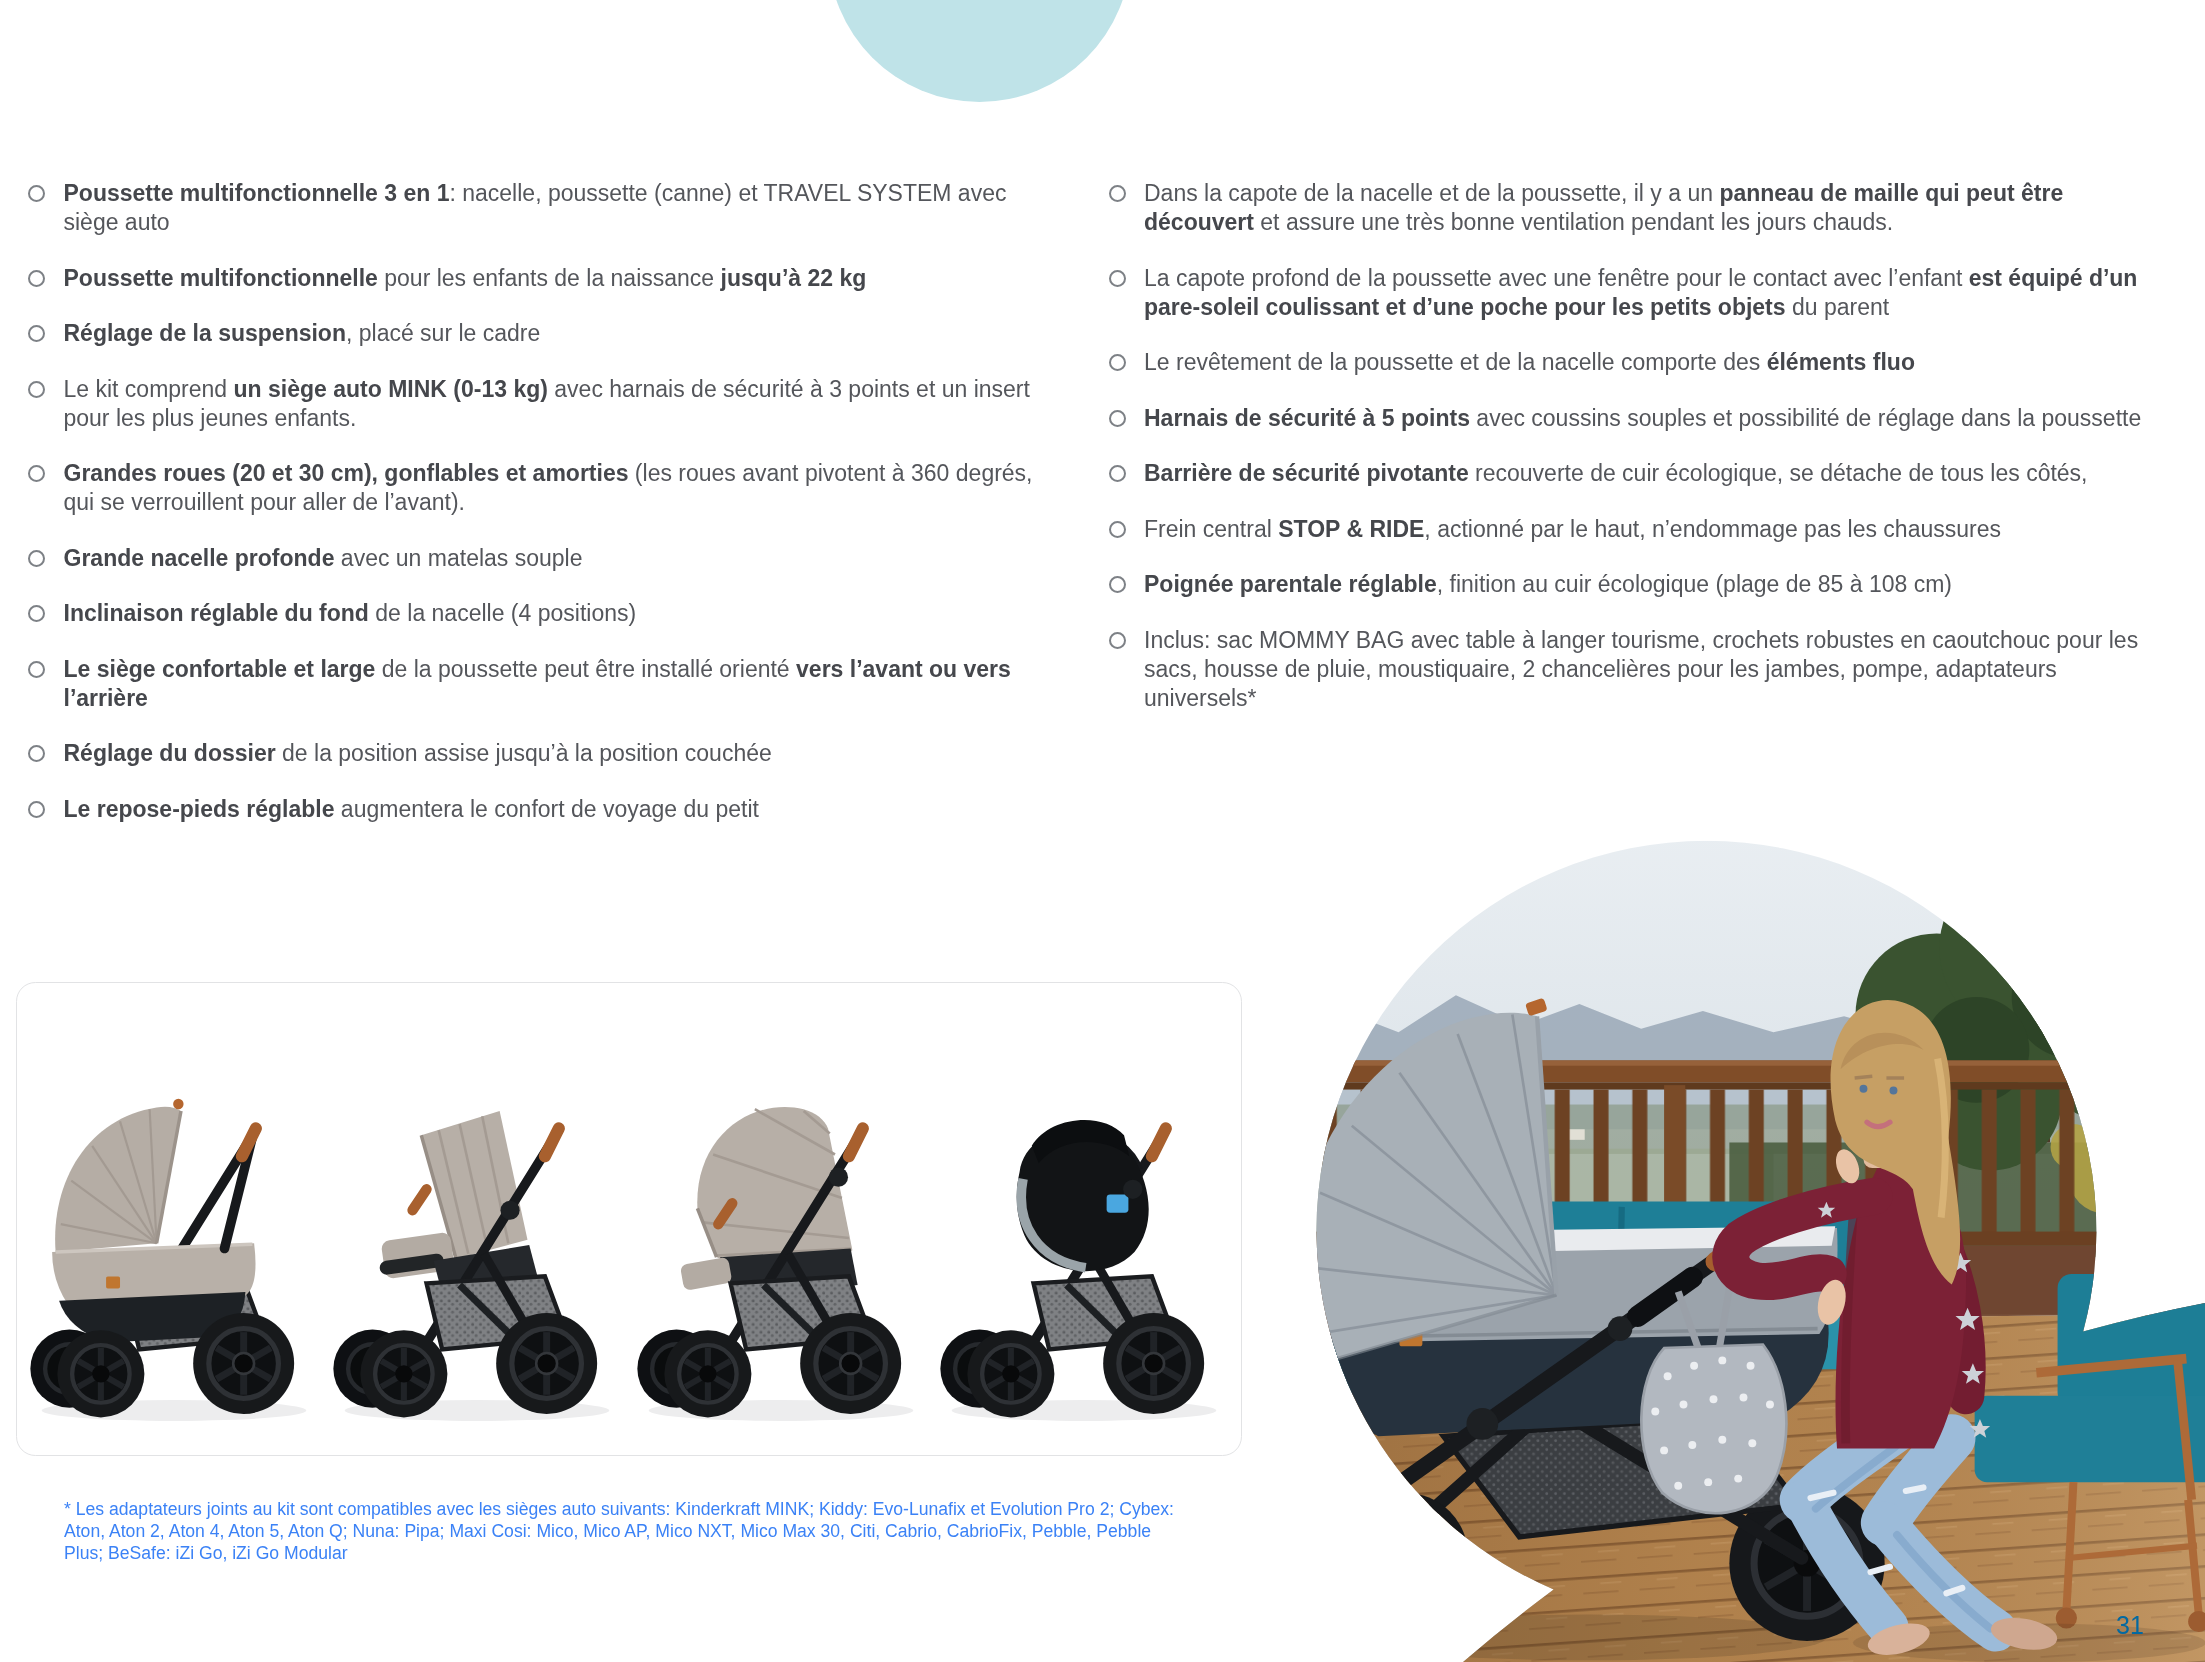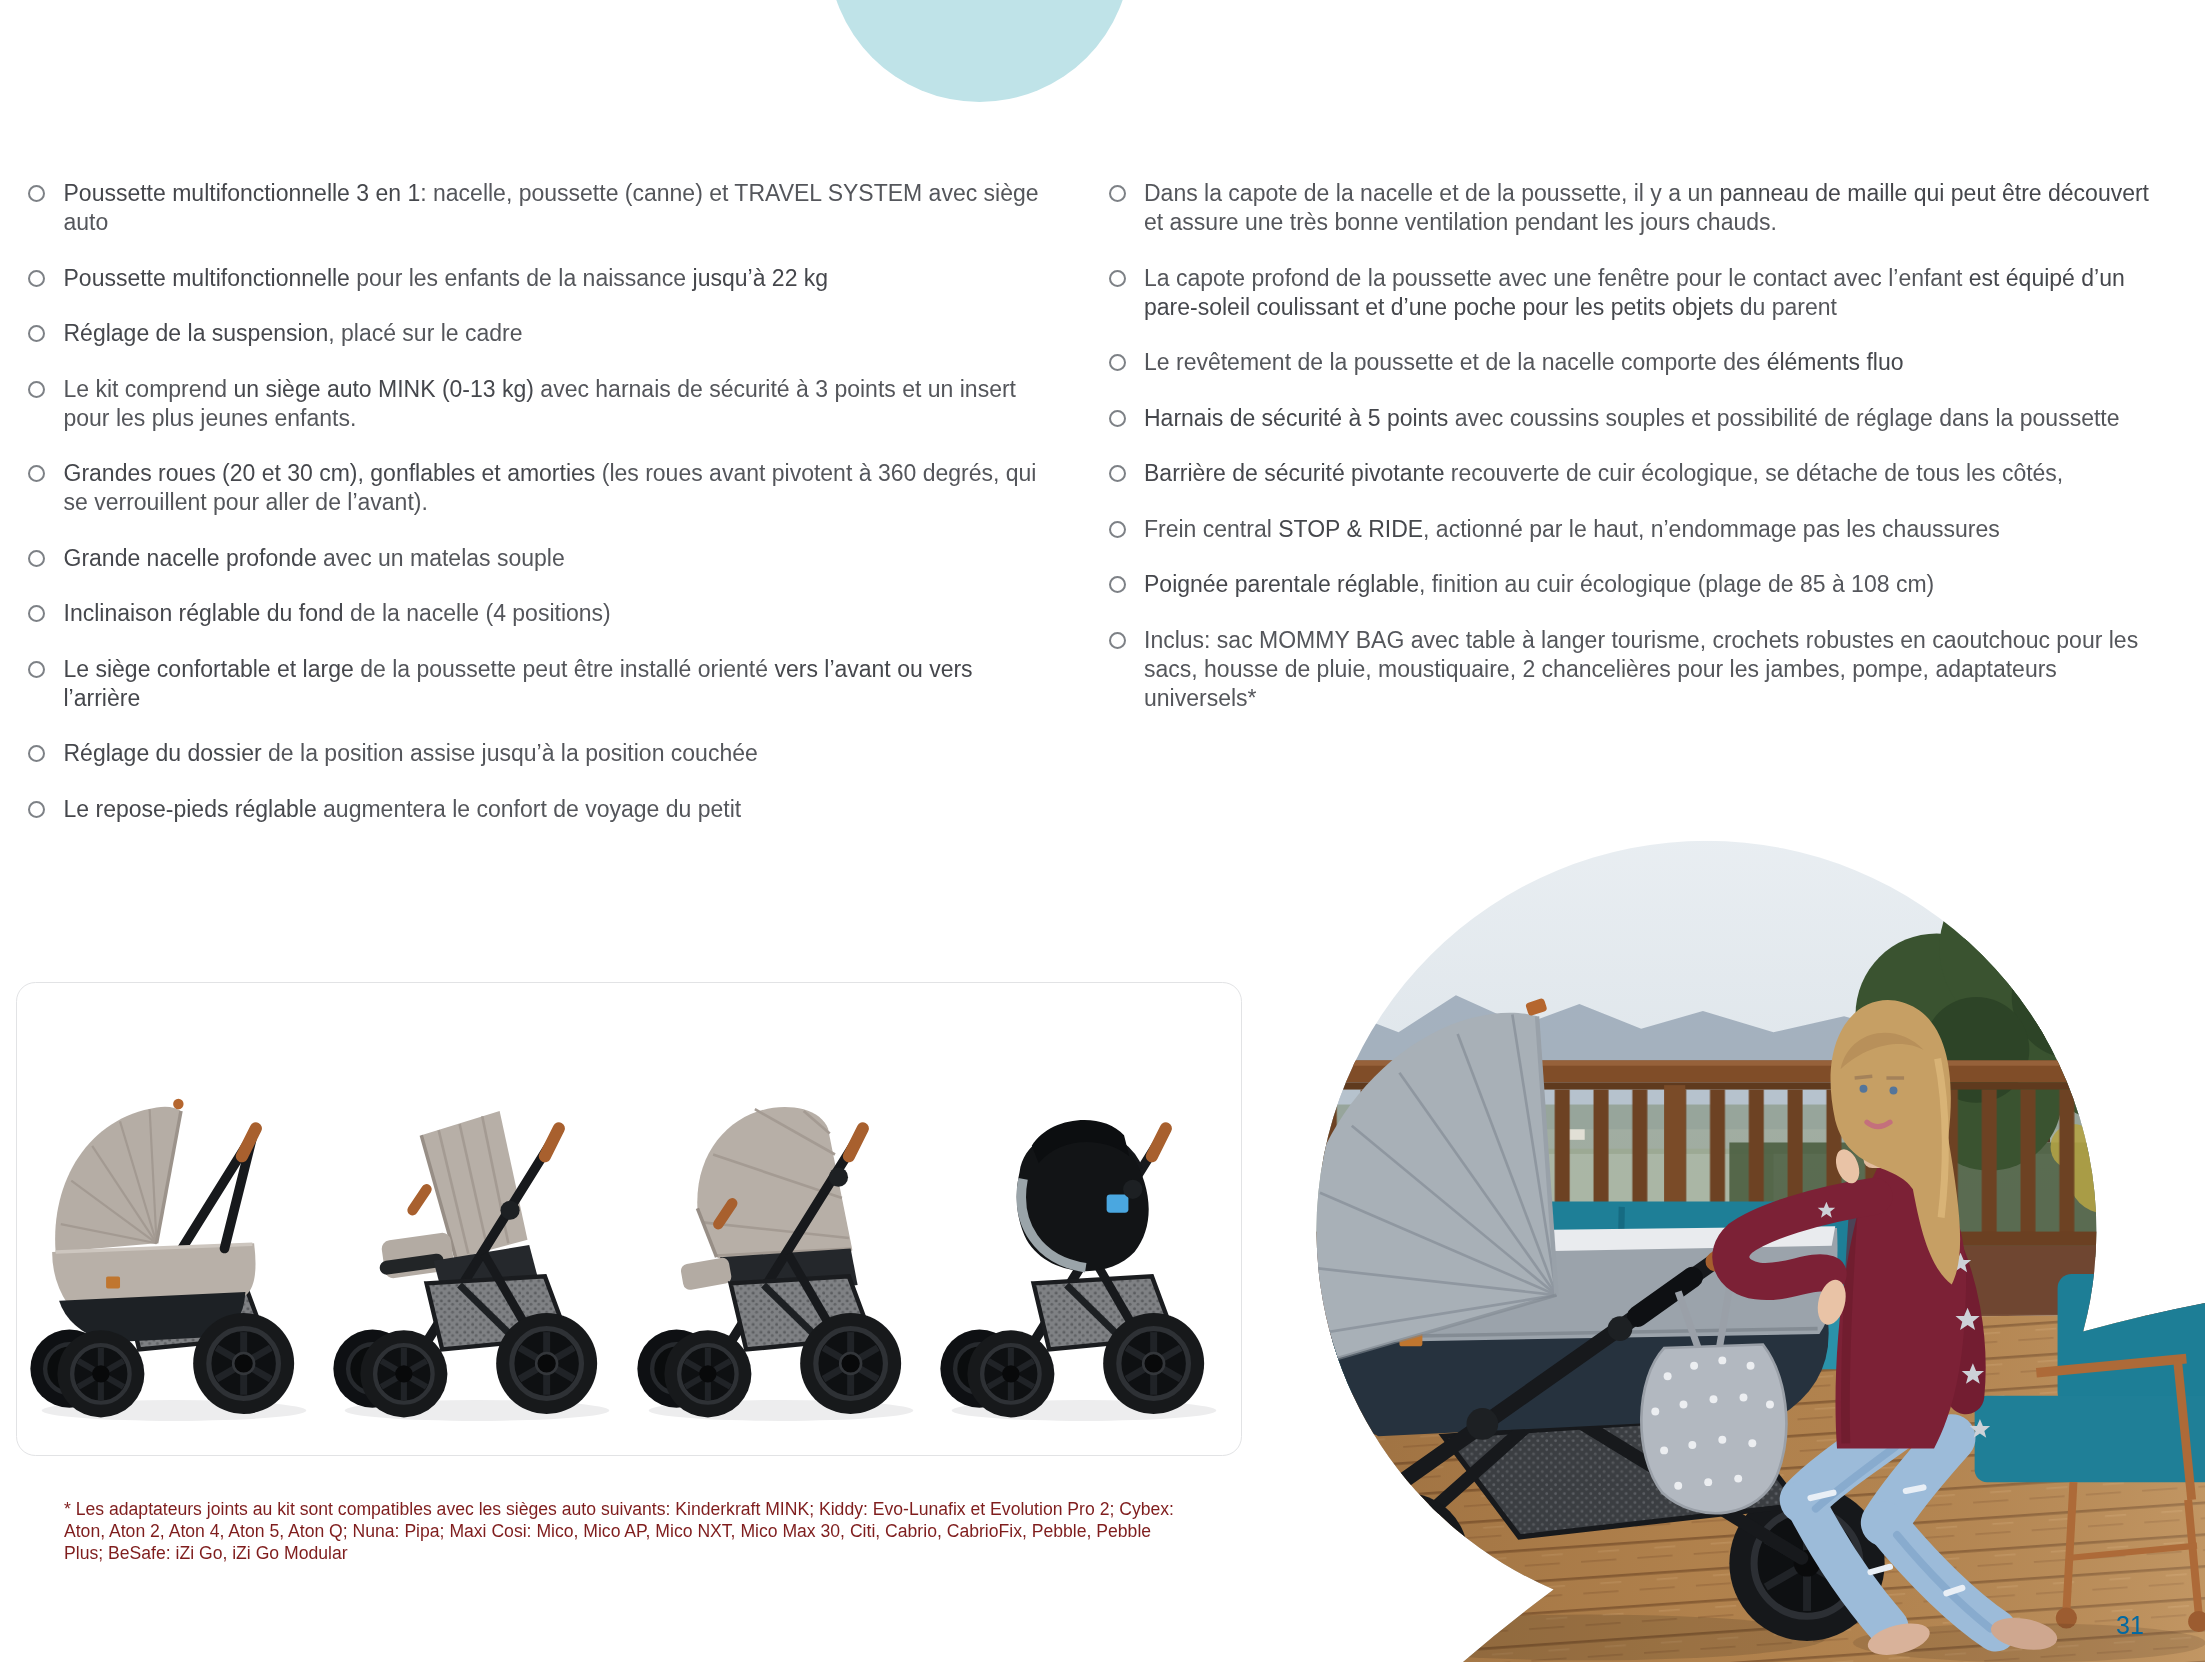"Poussette multifonctionnelle 3 en 1" .features .b { font-weight: normal -> bold }
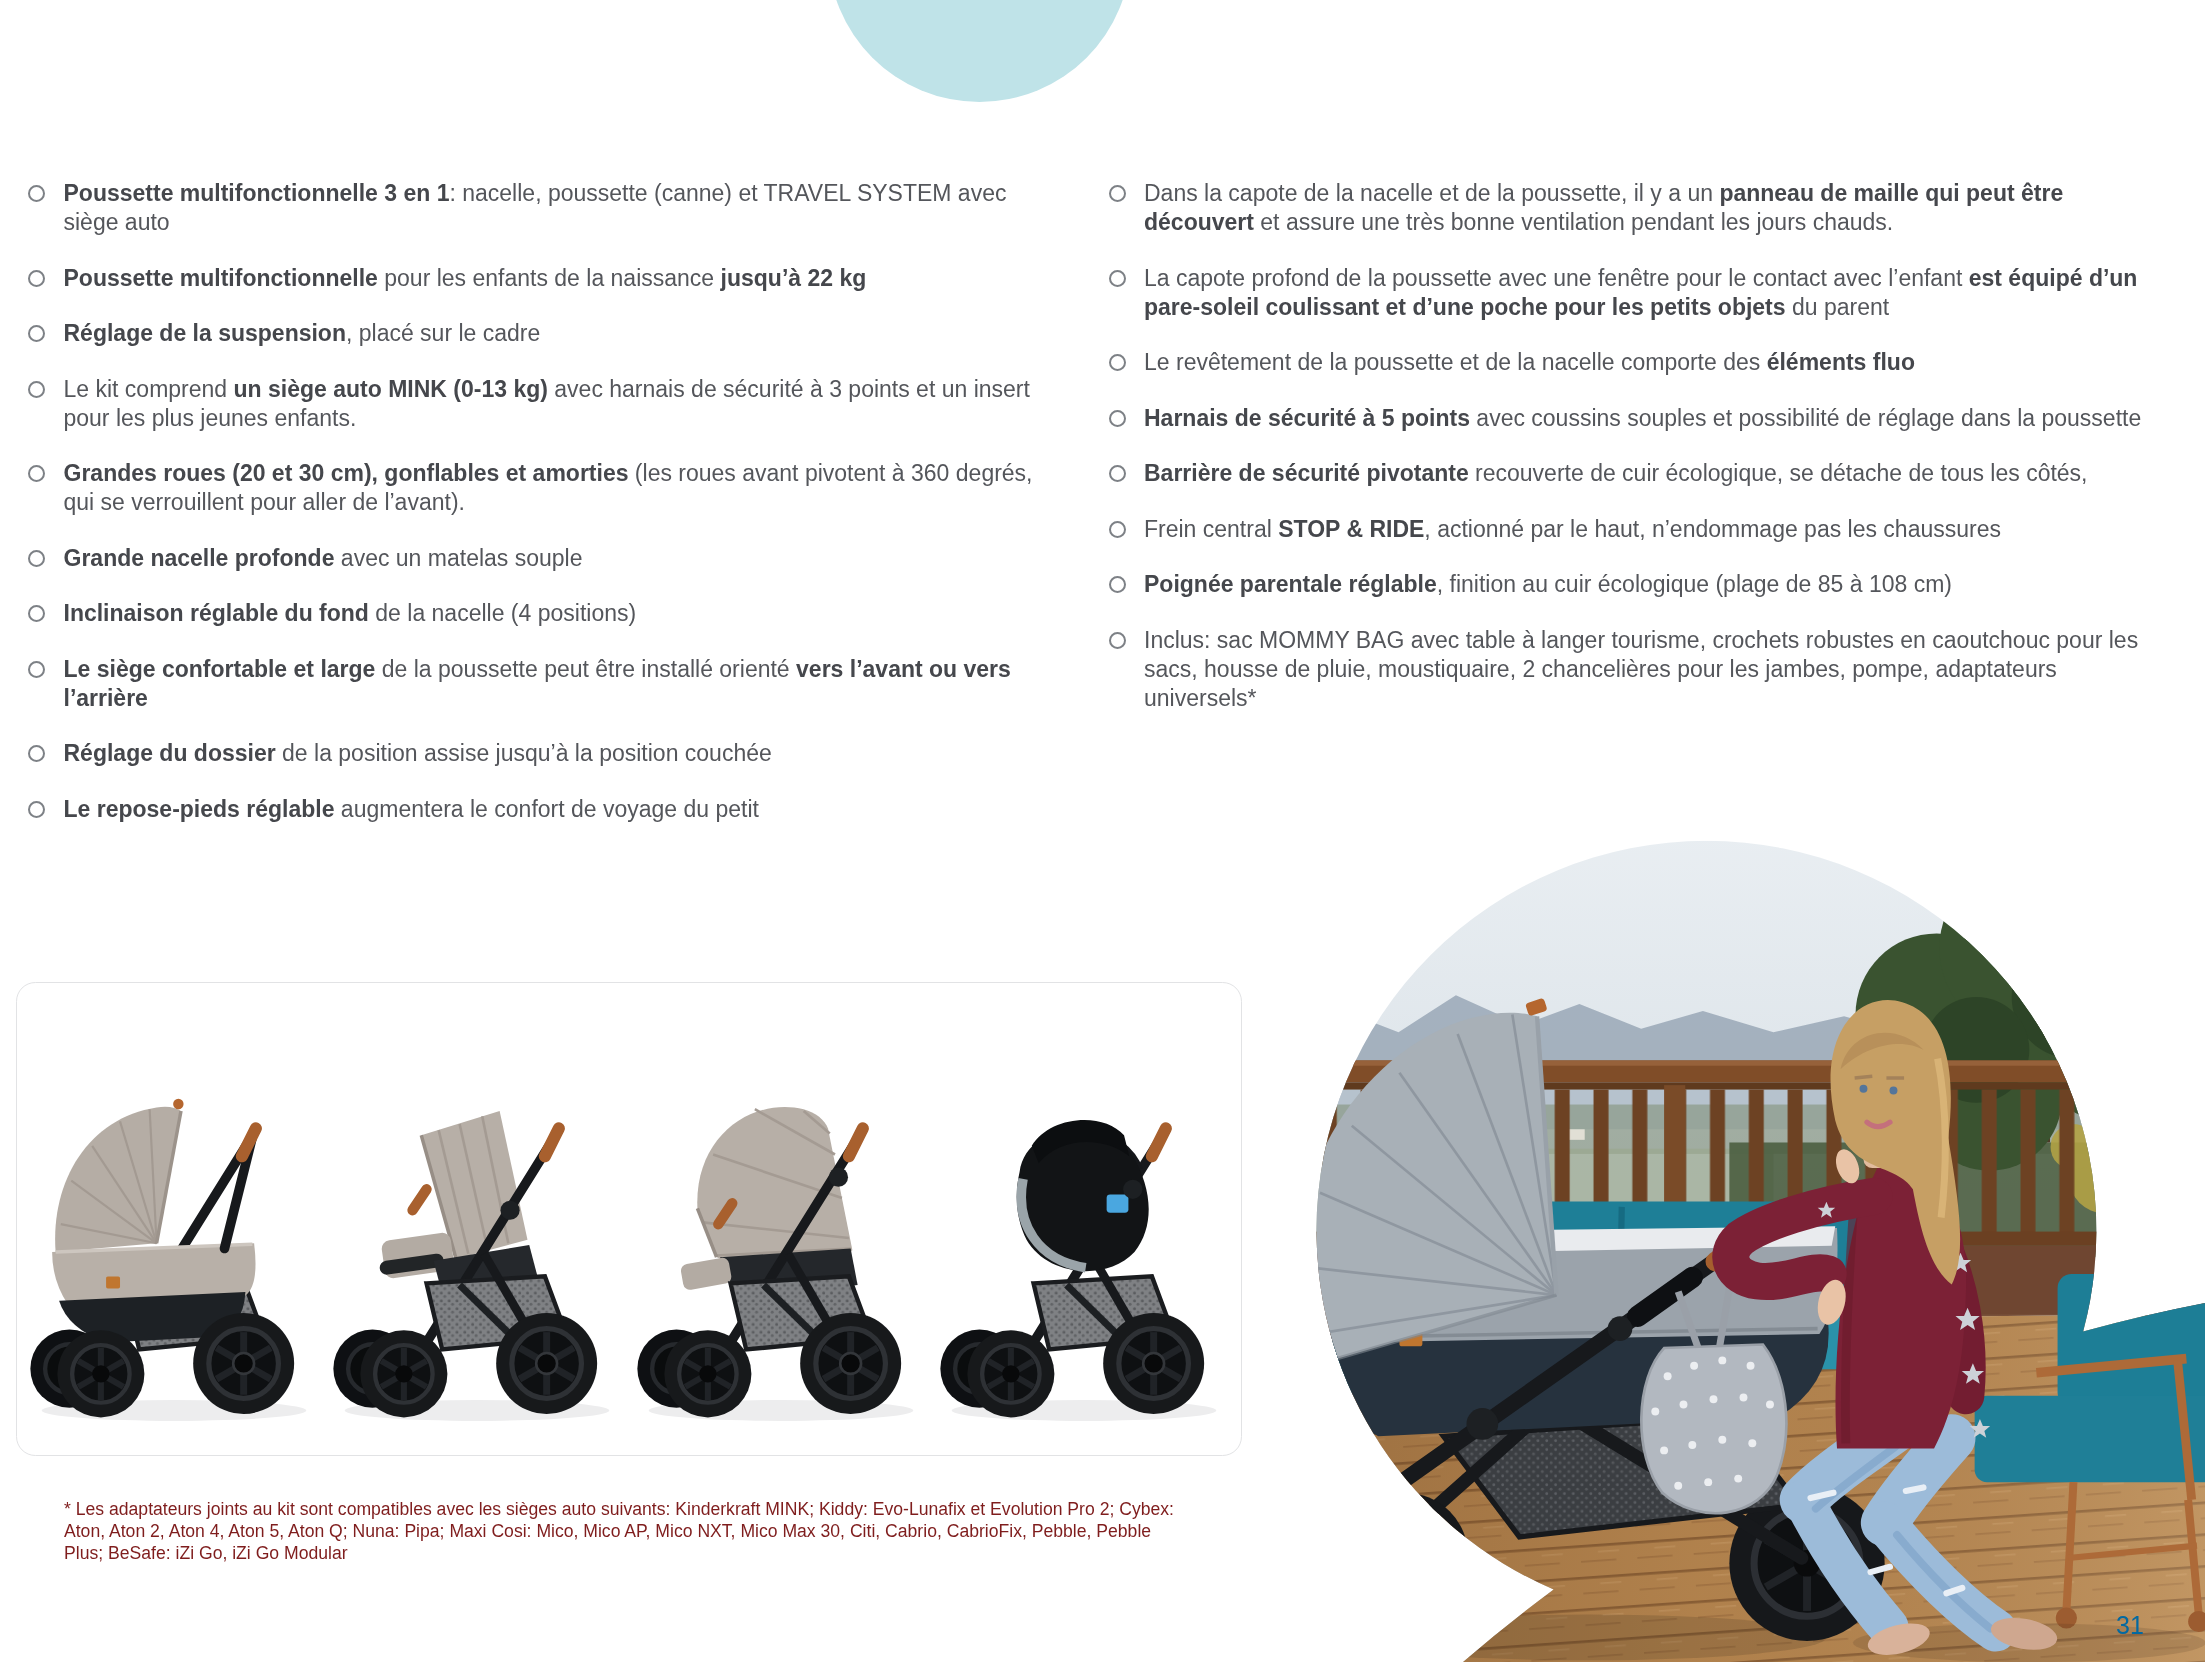"* Les adaptateurs joints au" .footnote { color: #7f1d1d -> #3b82f6 }
